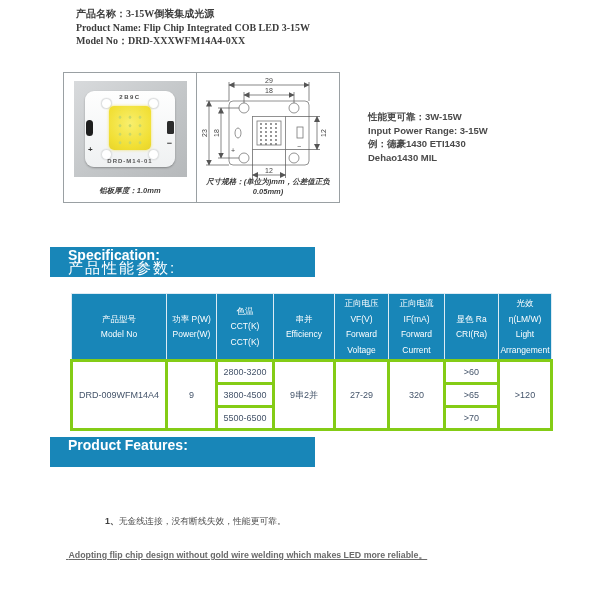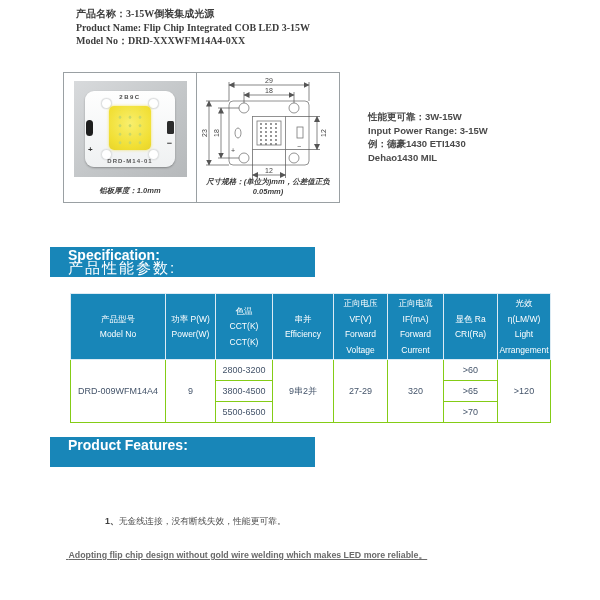"2800-3200" td { border: 1px solid #84cc16 -> 3px solid #84cc16 }
